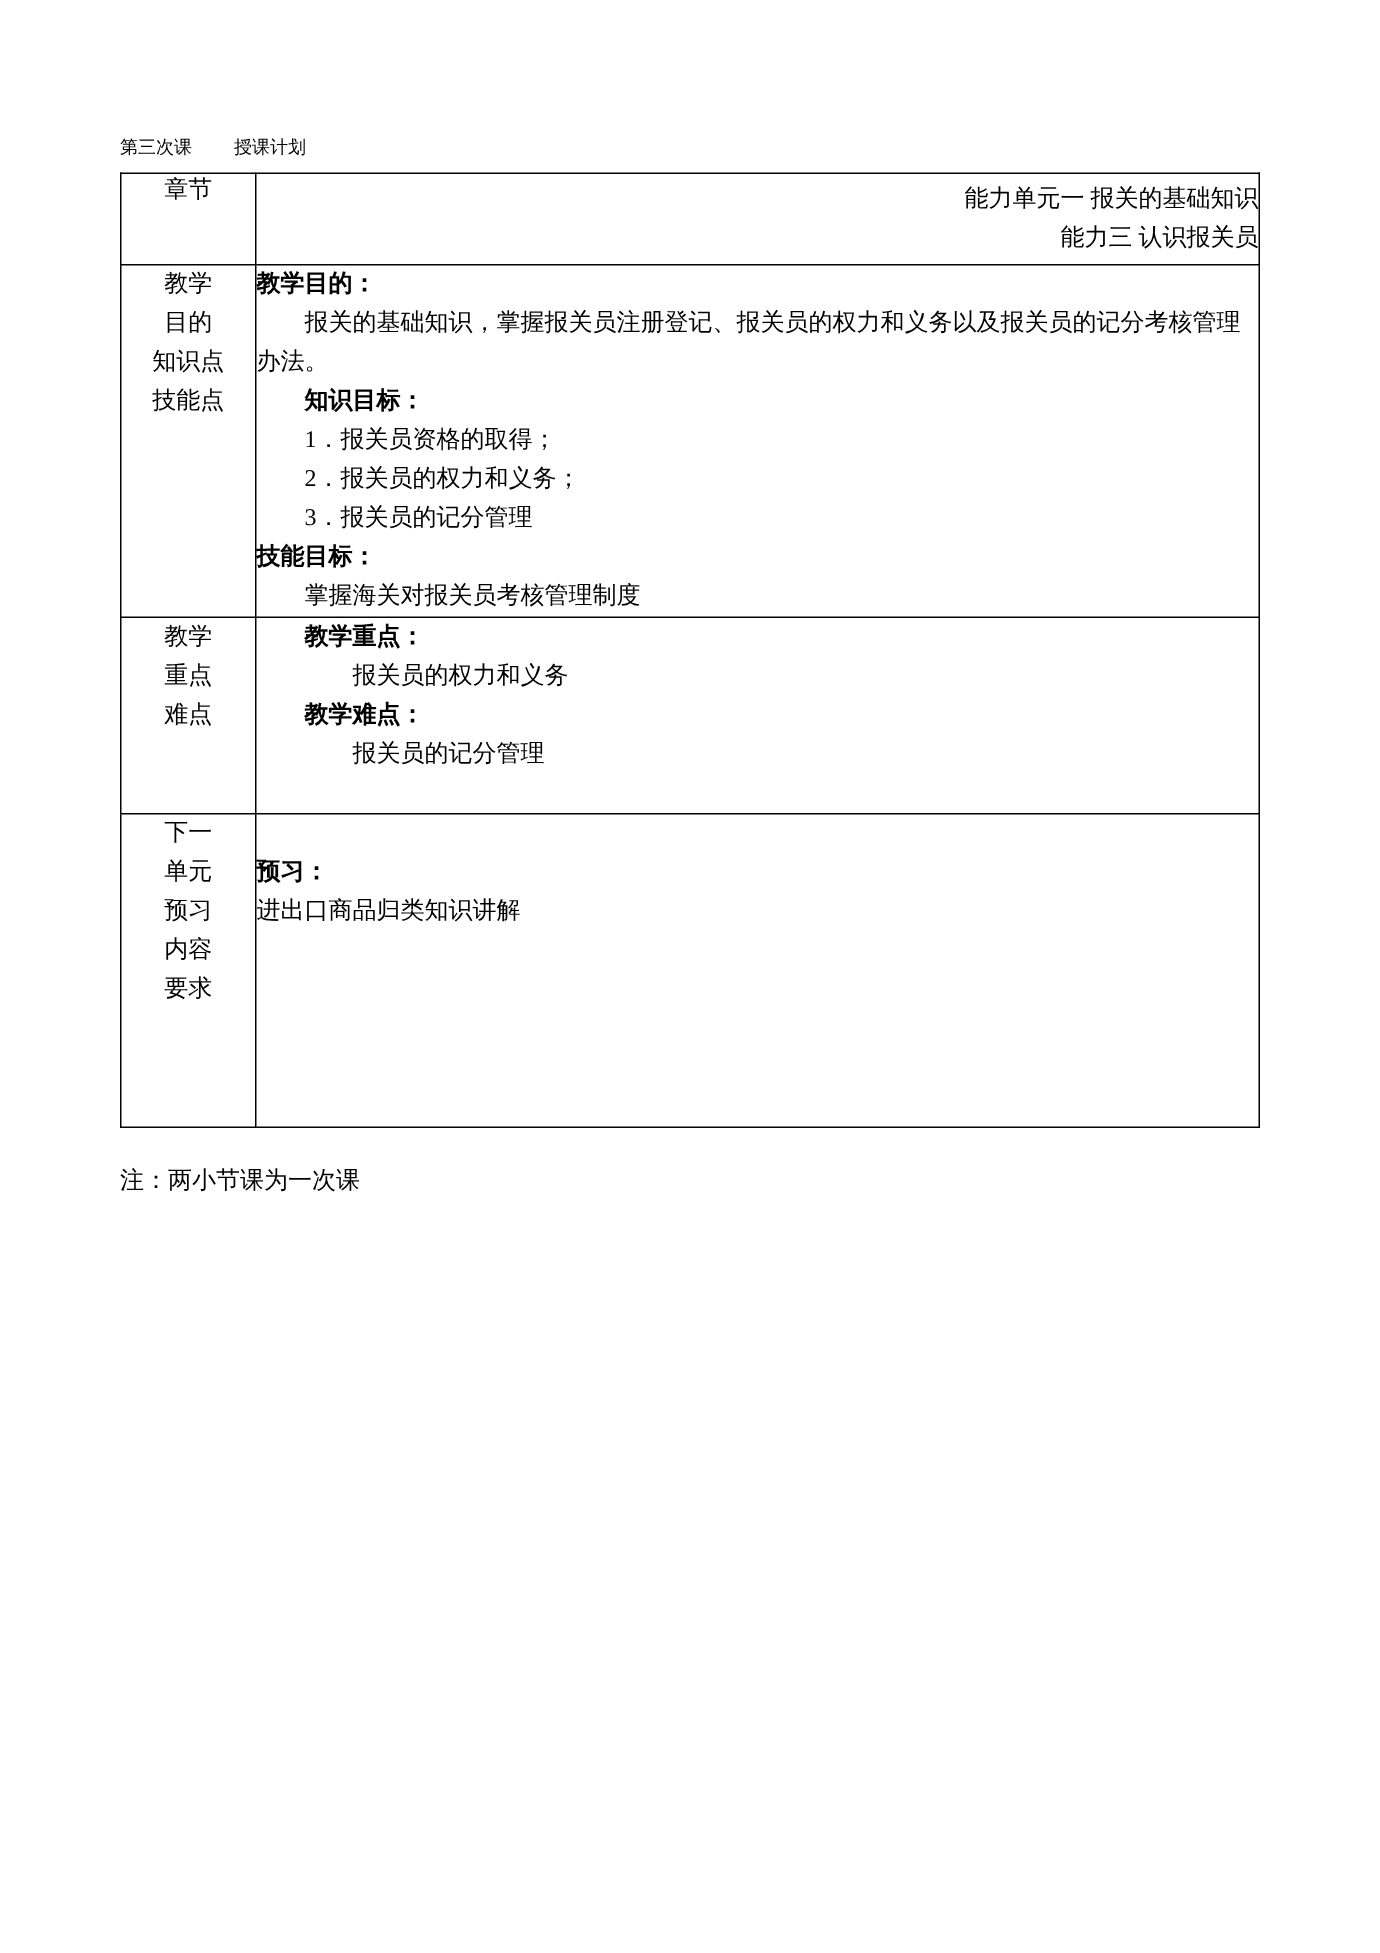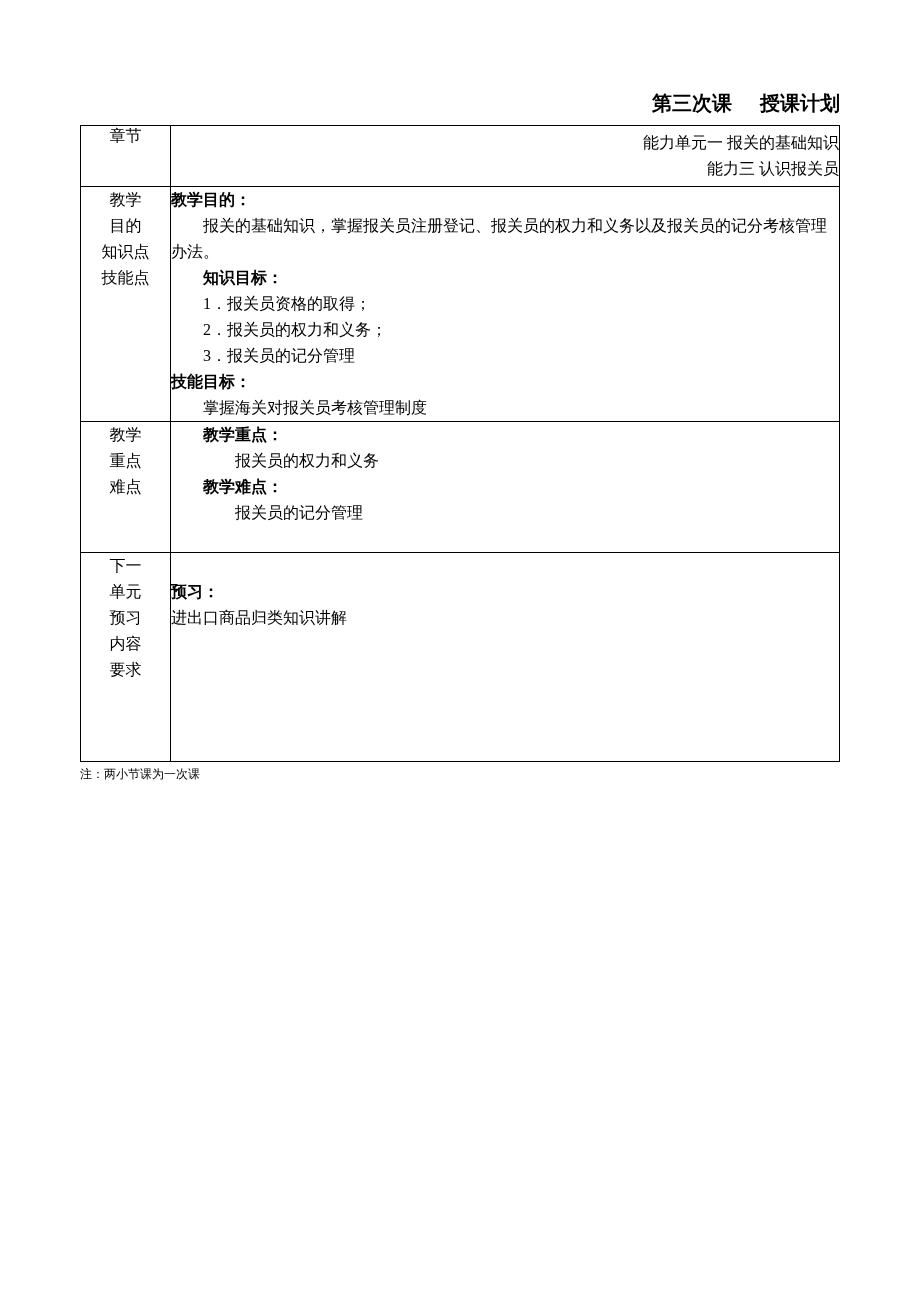"第三次课 授课计划" .title { font-size: 20px -> 12px; font-weight: bold -> normal; text-align: right -> left }
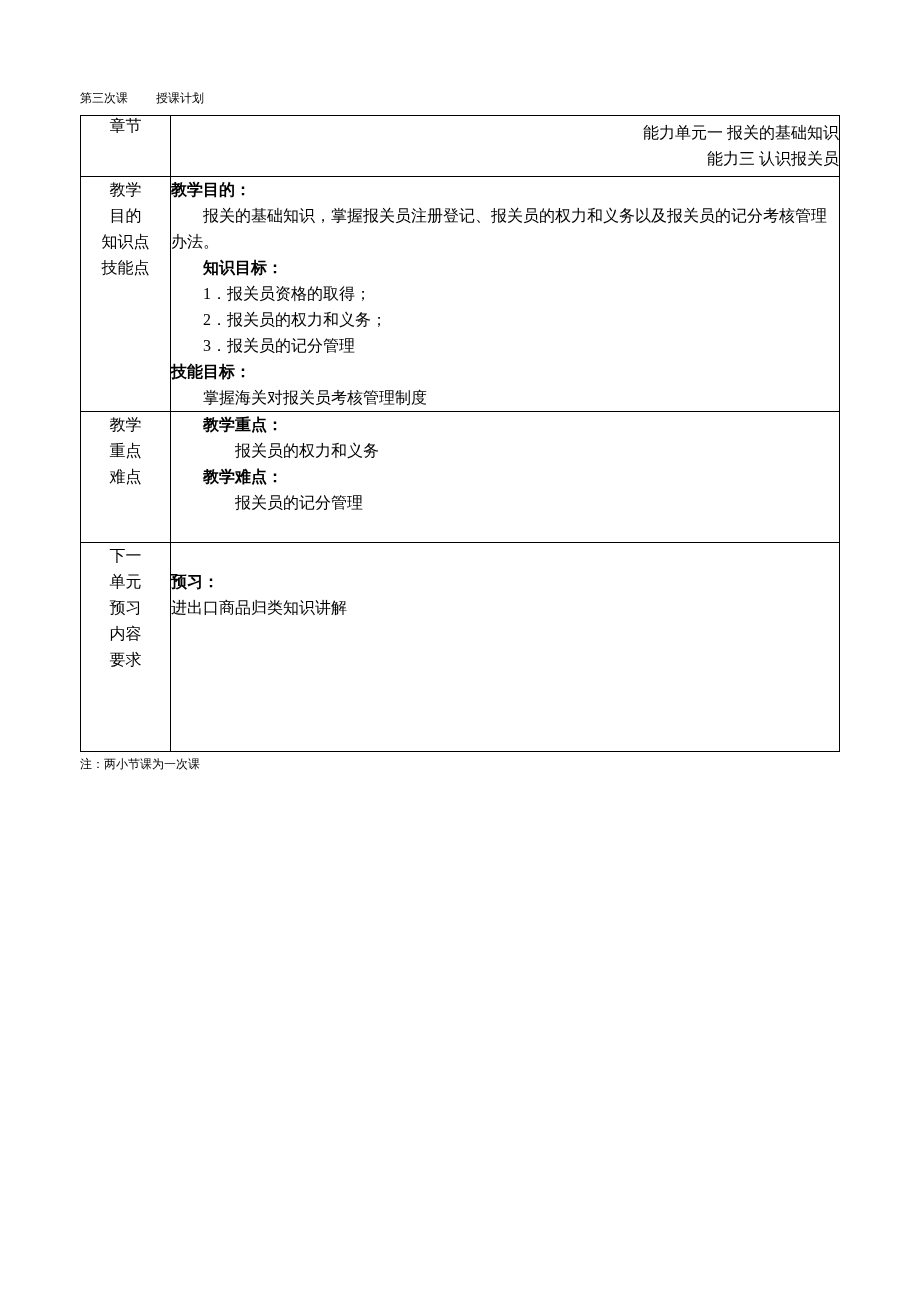"注：两小节课为一次课" .note { font-size: 12px -> 16px; margin-top: 4px -> 25px }
